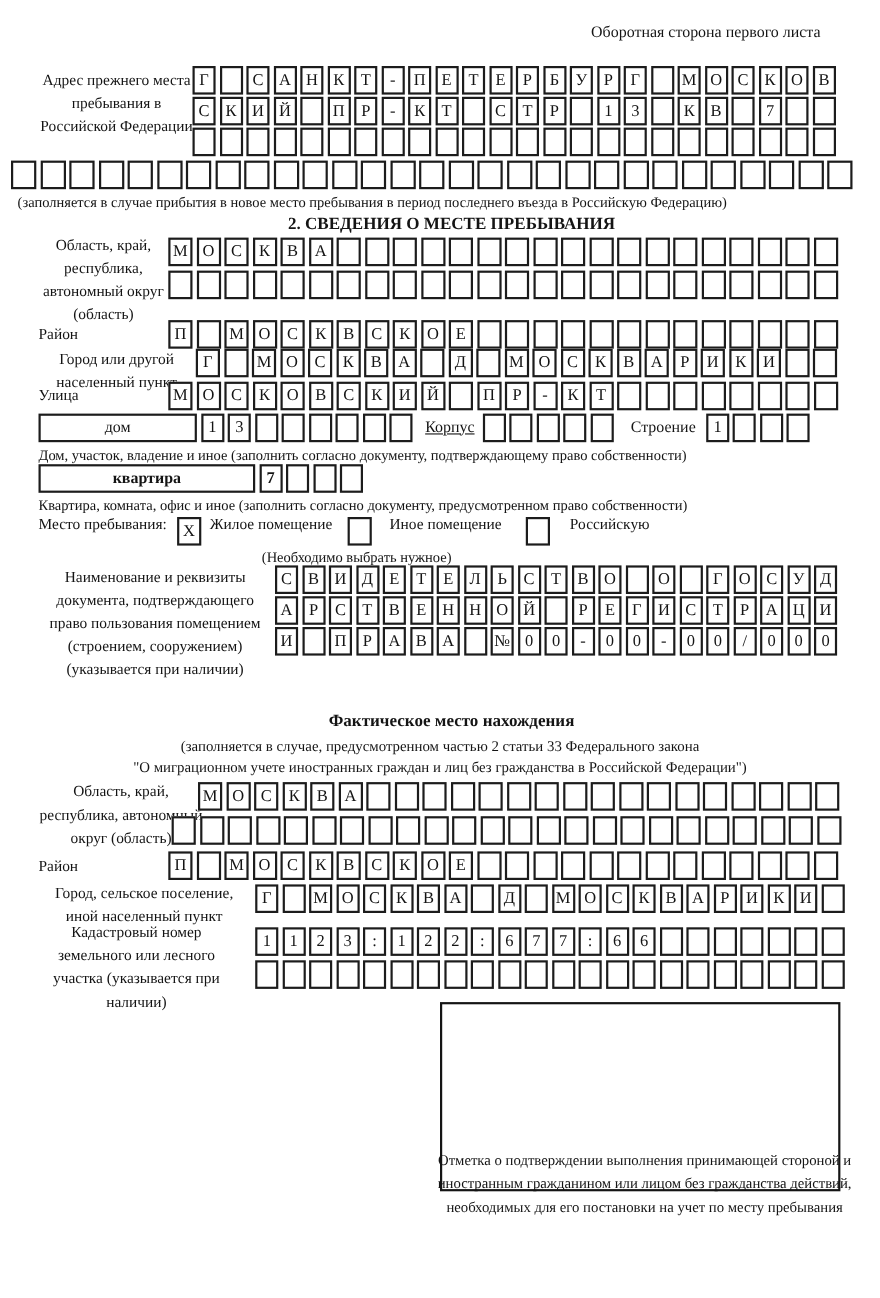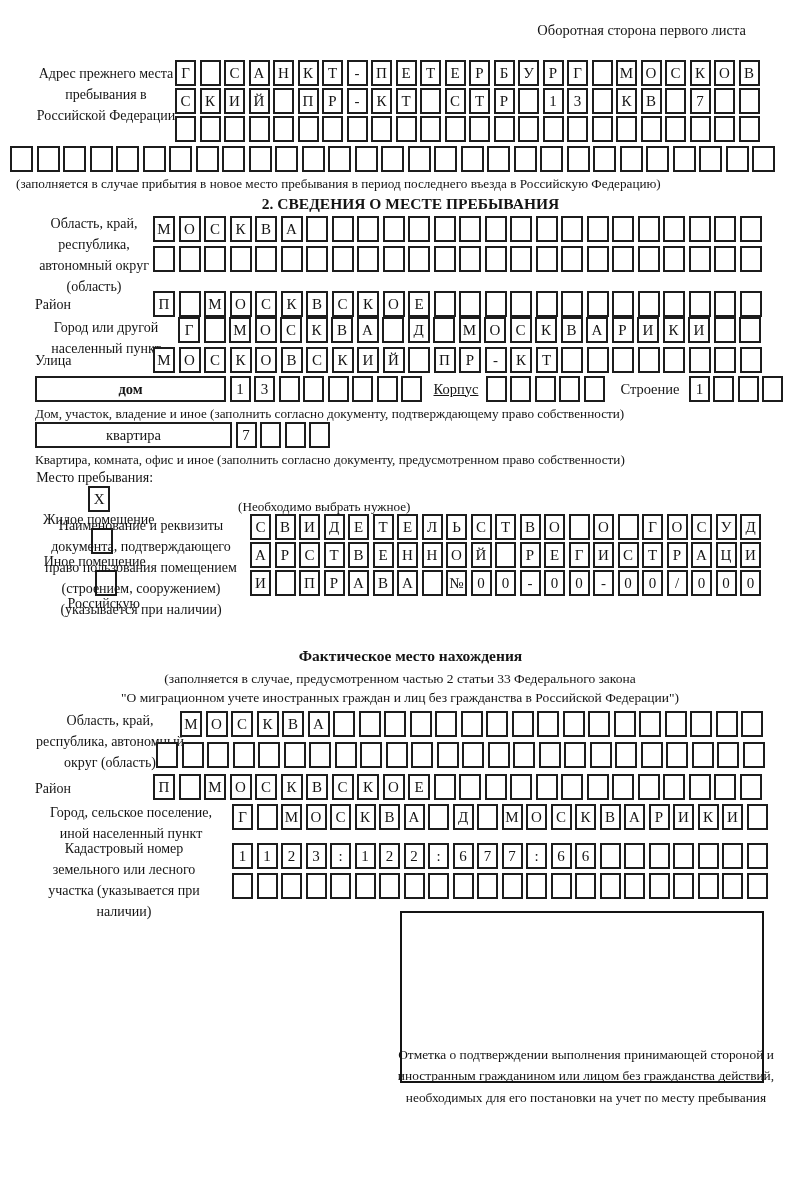"дом" span.typebox { font-weight: bold -> none; width: 191px -> 144px }
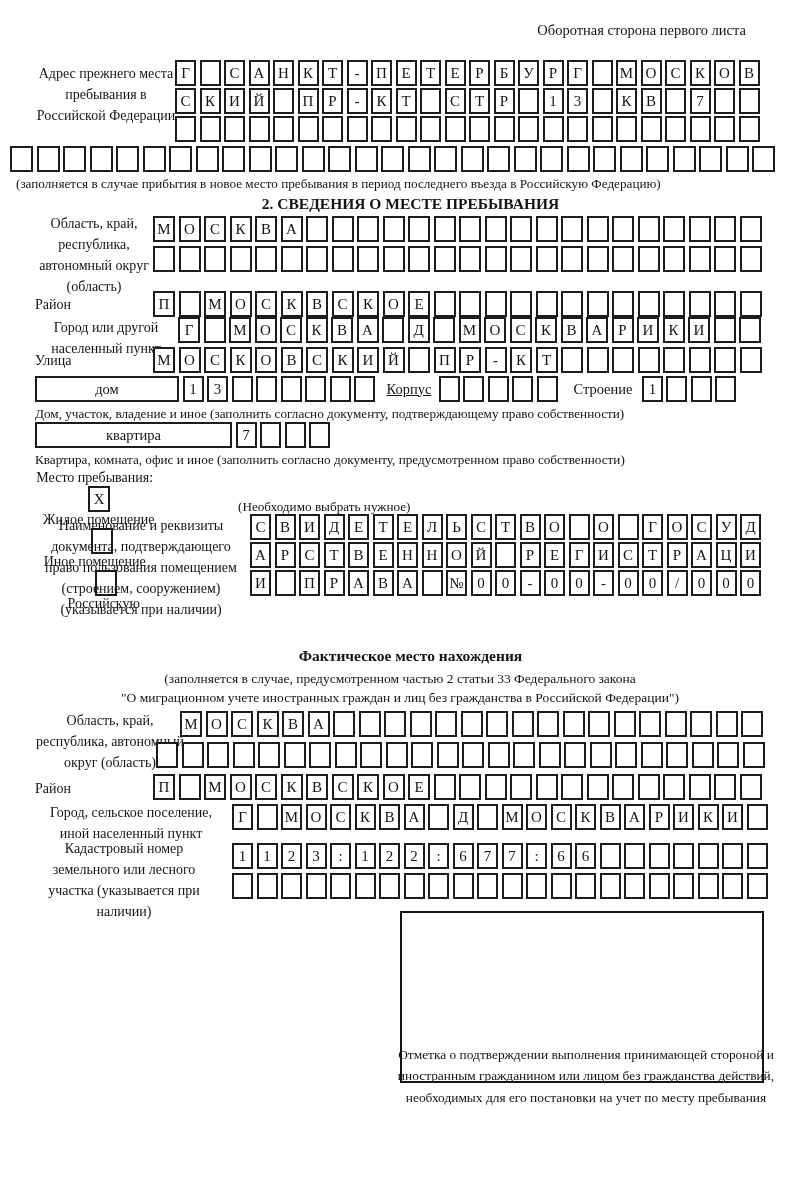"квартира" div.boxrow { font-weight: none -> bold }
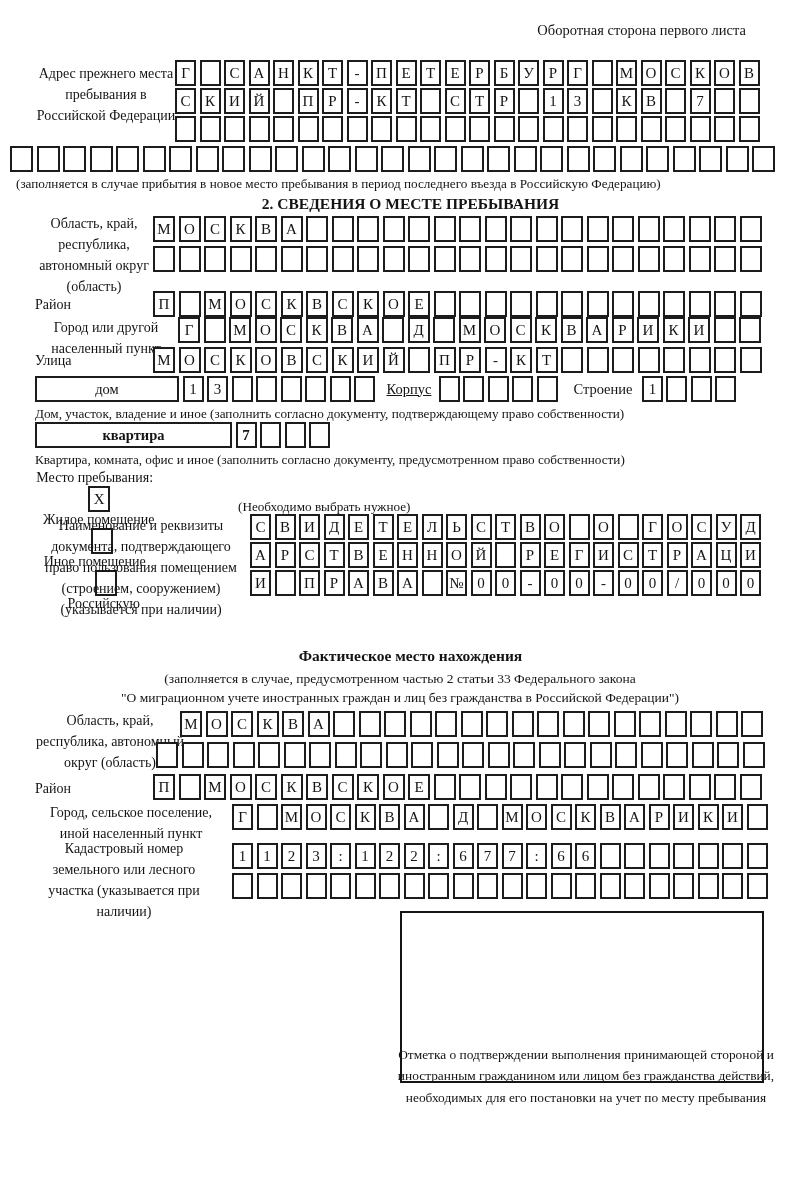"Место пребывания:" .placerow { align-items: center -> flex-start; flex-direction: column -> none }
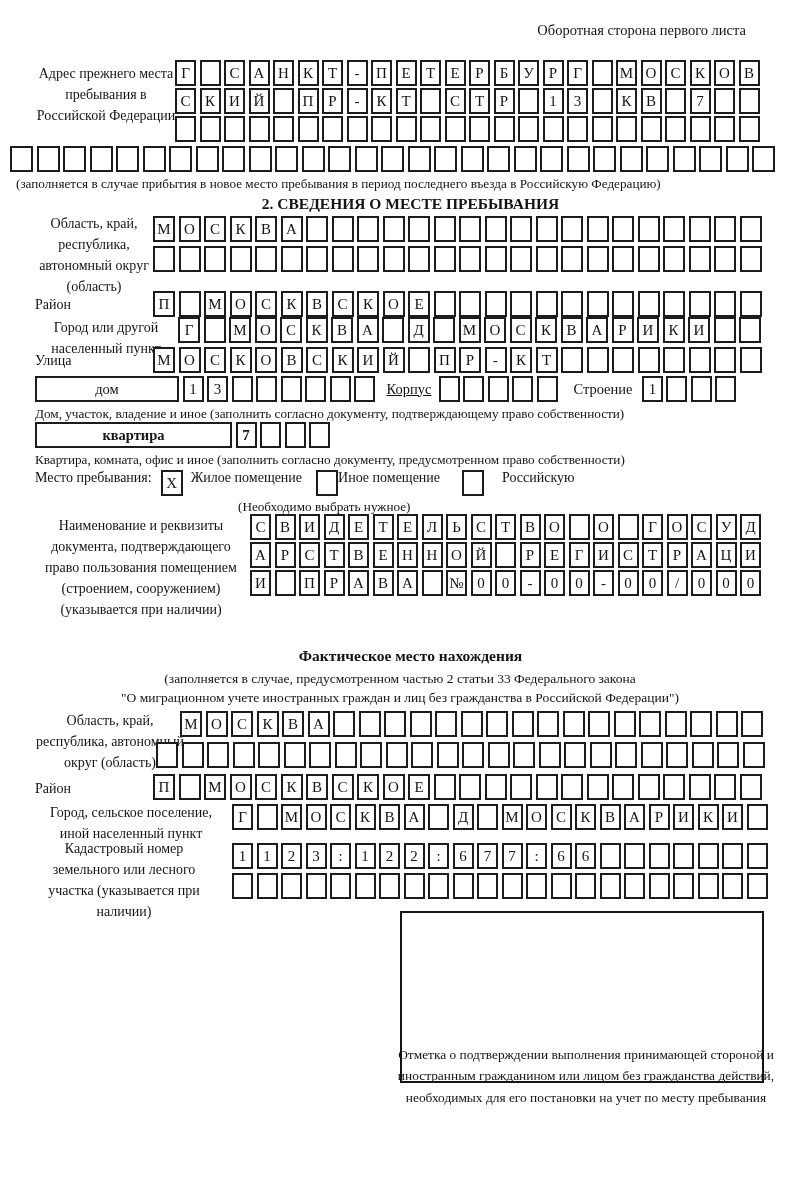"Иное помещение" span { margin-left: 0 -> 16px }
